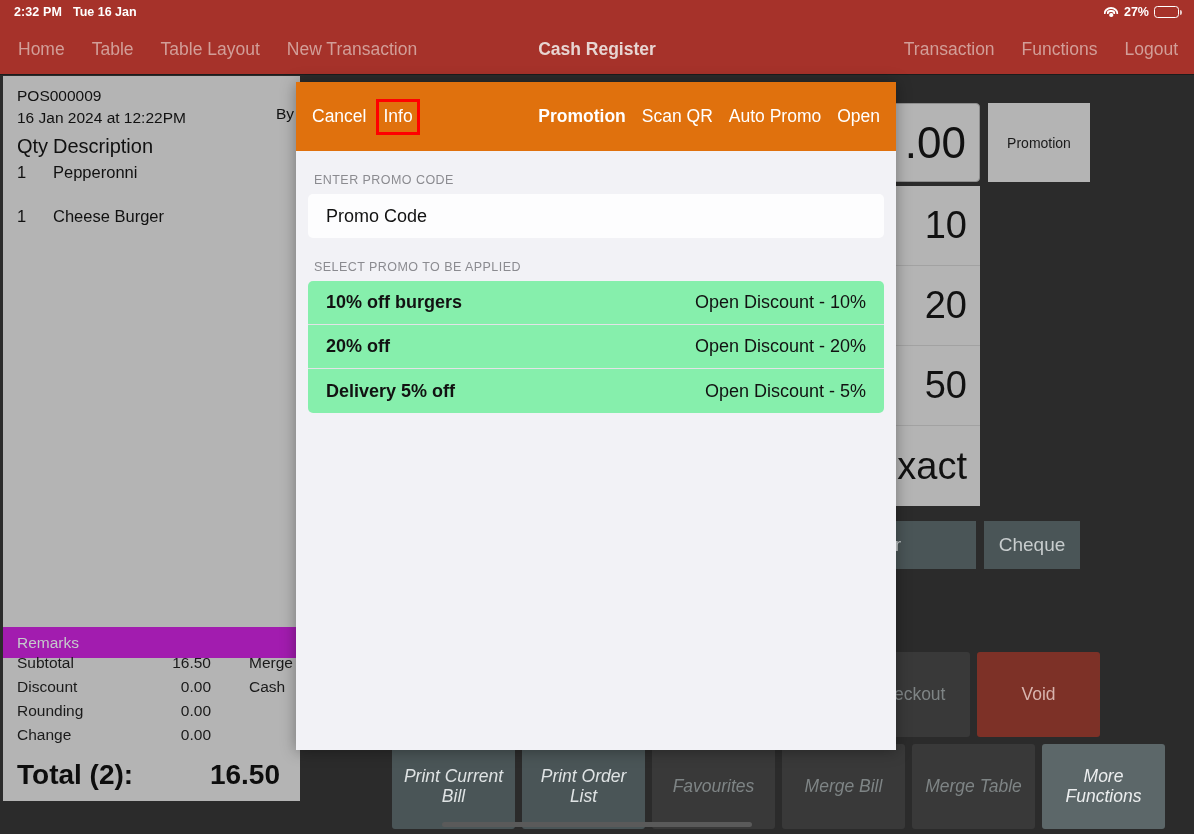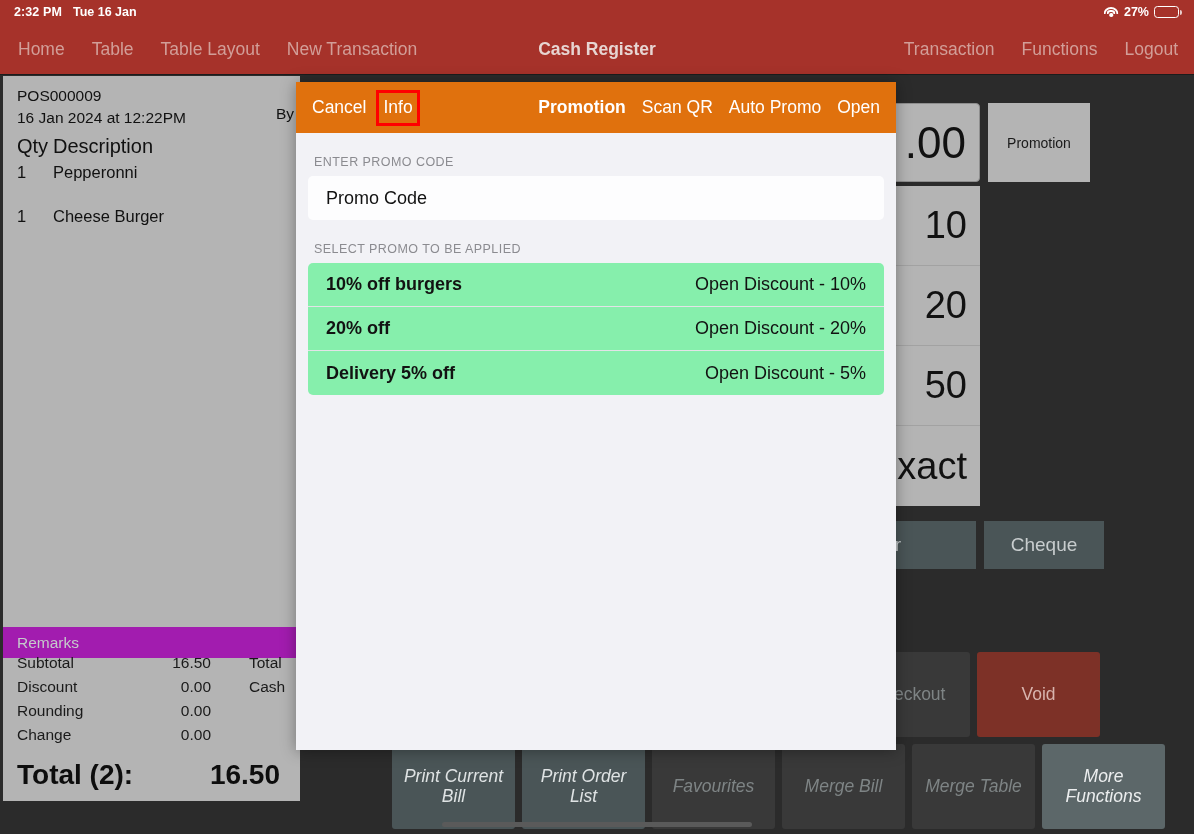"Cancel" .modal-bar { height: 51px -> 69px }
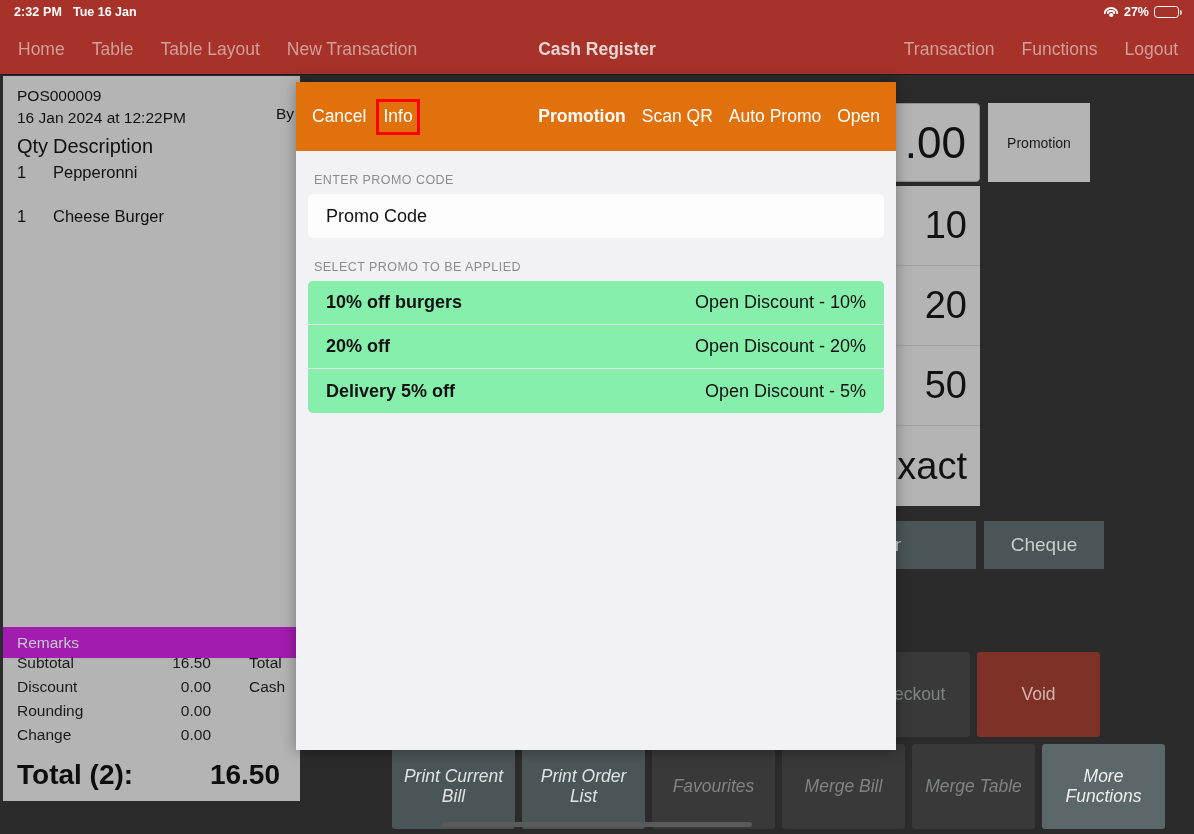"Cheque" .paybtn.cheque { width: 120px -> 96px }
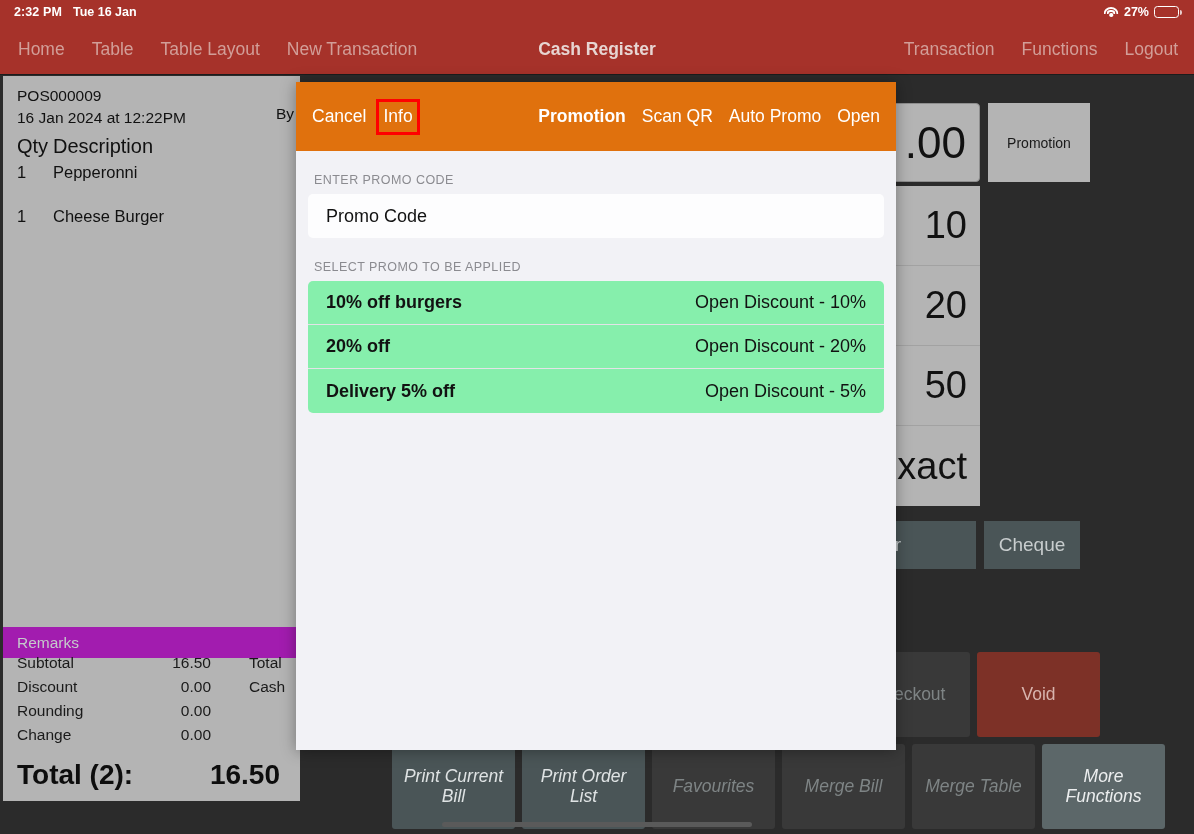"Total" span.tot-label2 { text: Total -> Merge }
